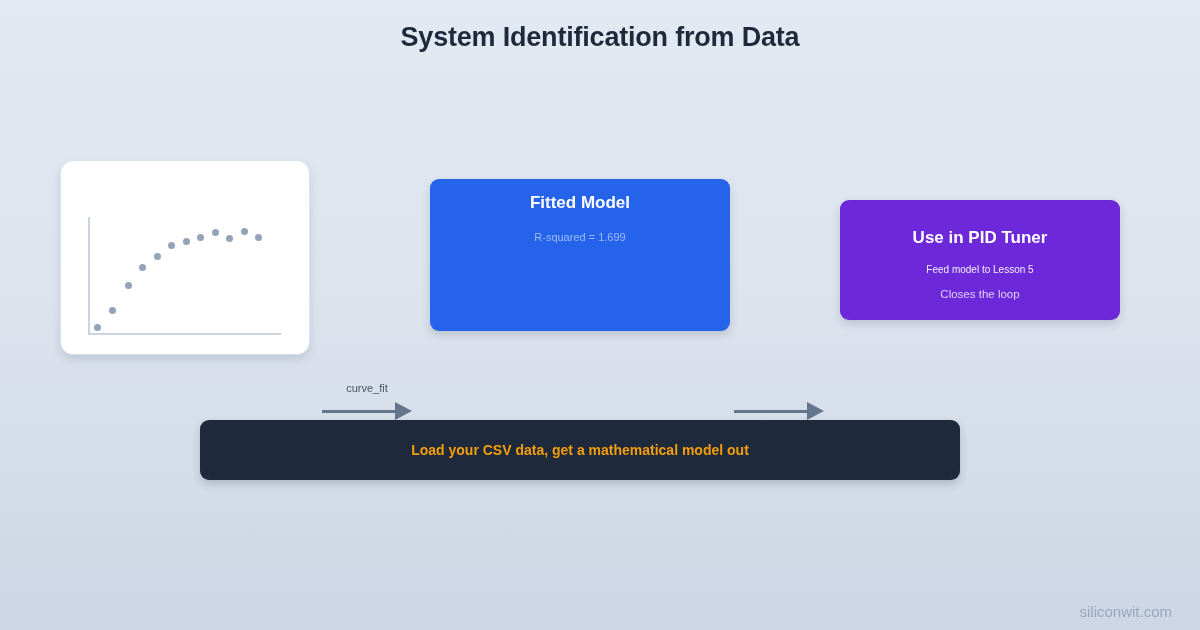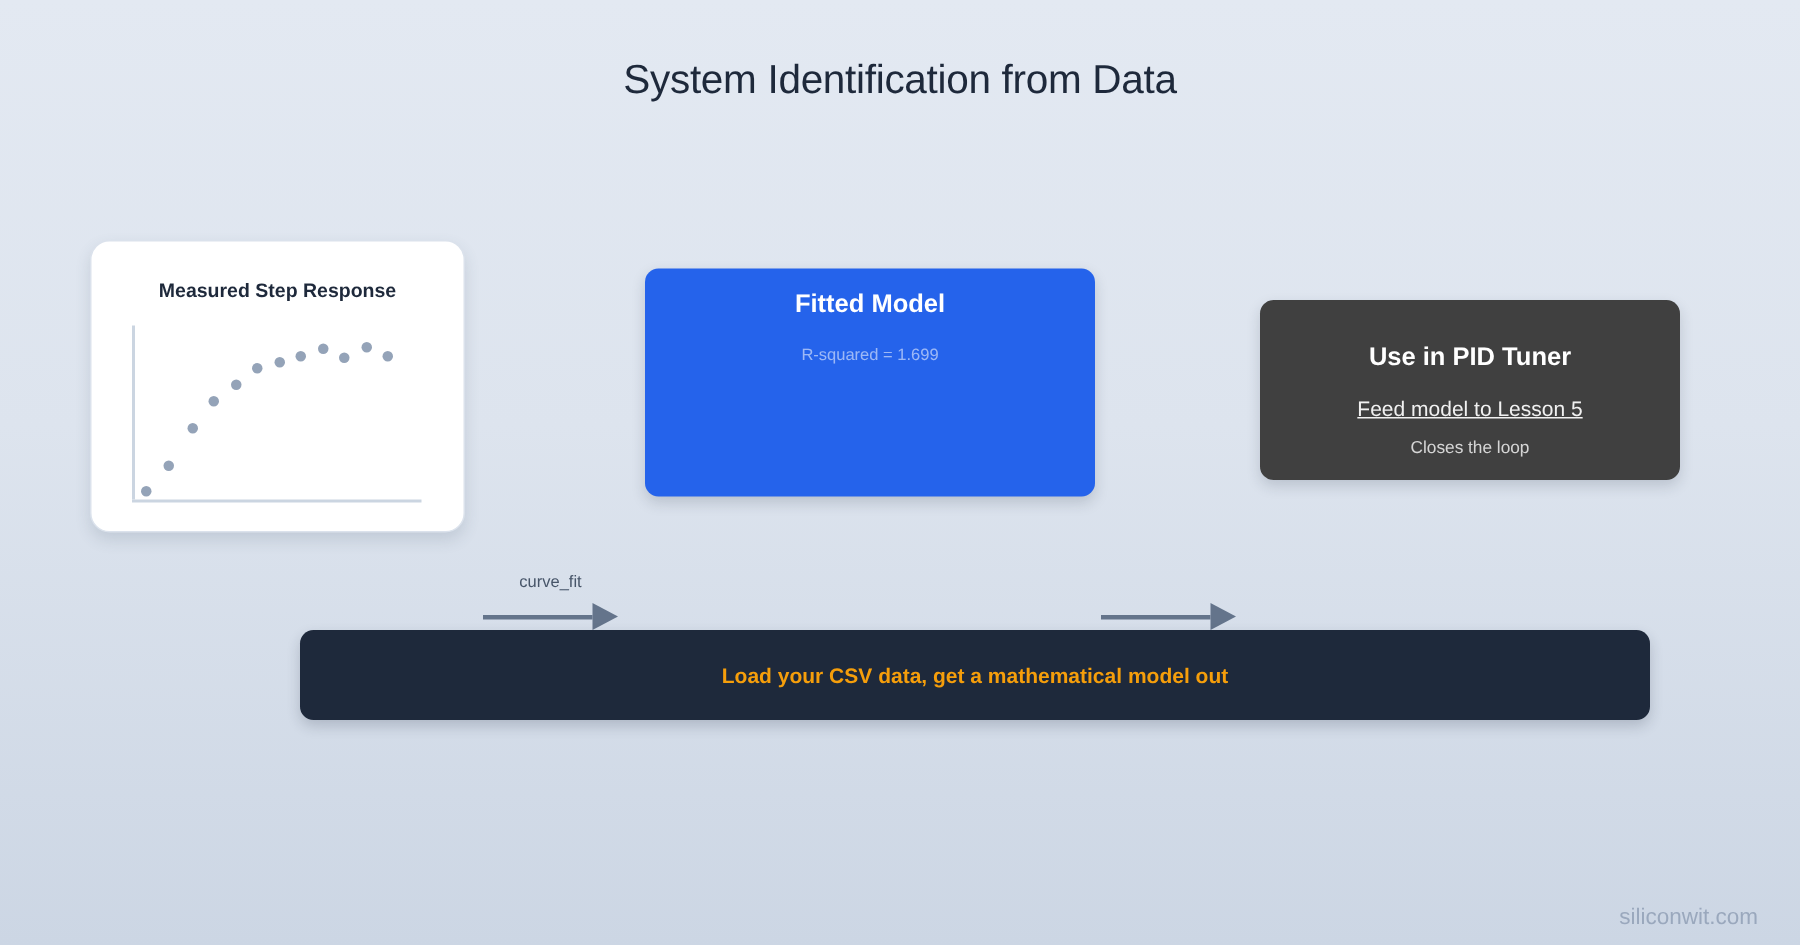"System Identification from Data" .page-title { font-weight: normal -> bold; margin-top: 38px -> 22px }
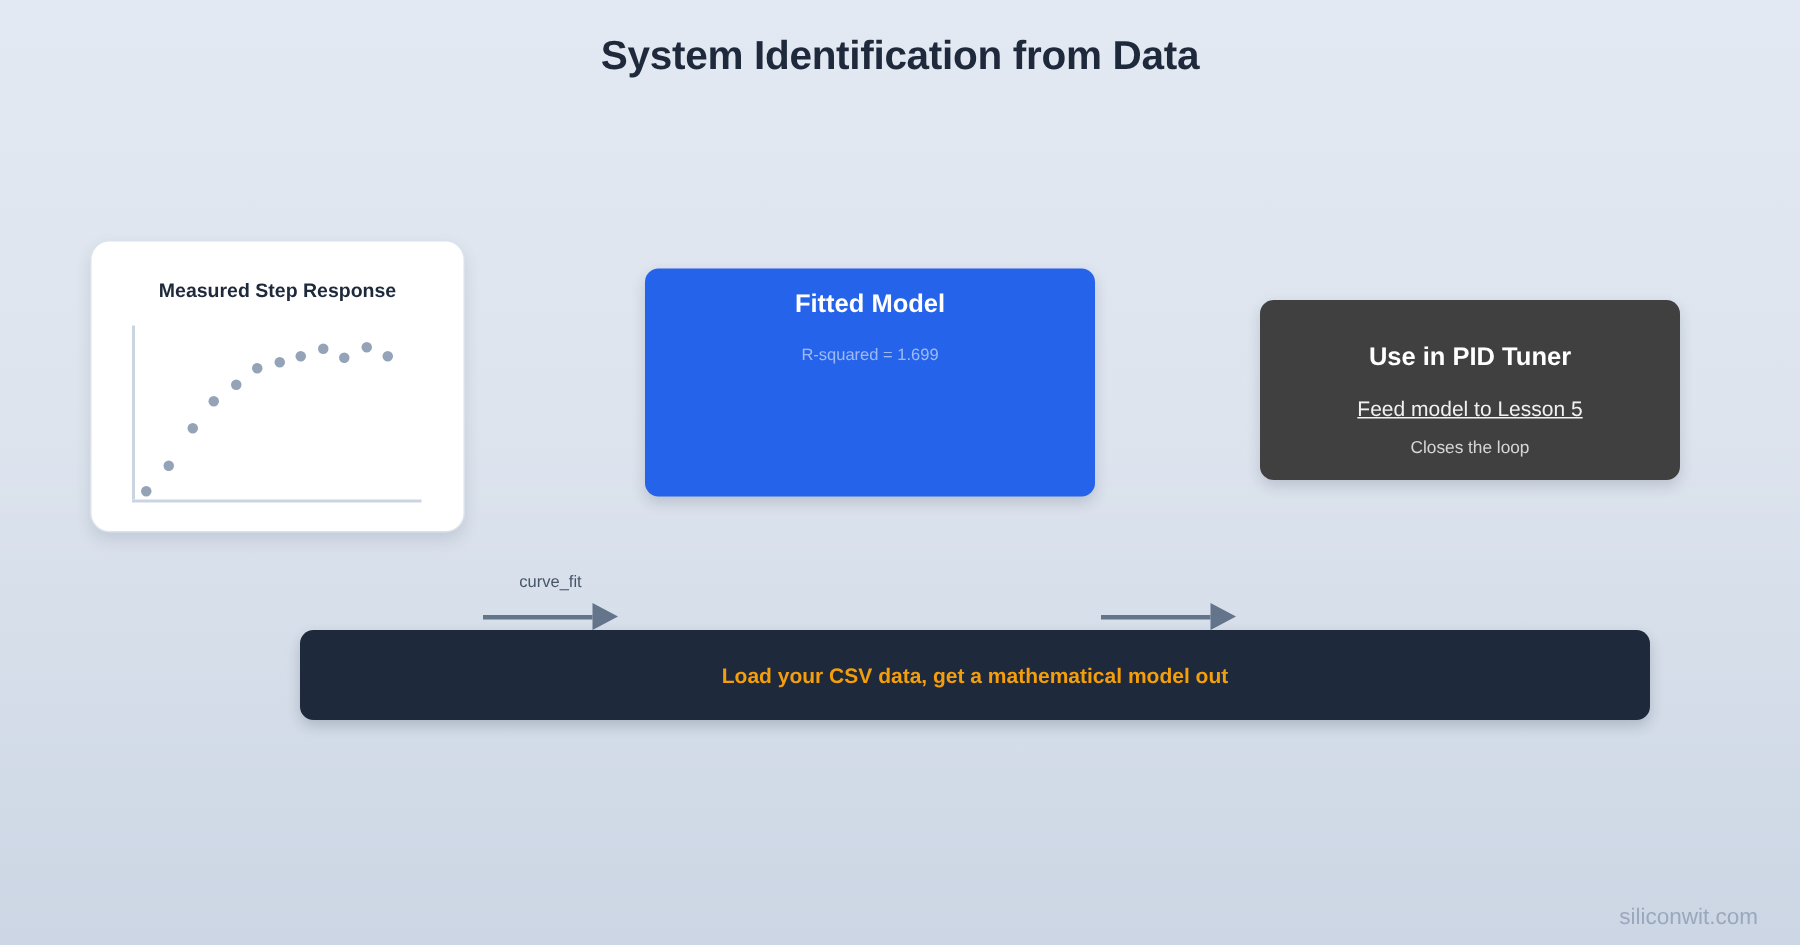"Measured Step Response" div.chart-card-title { html: <div>Measured Step Response</div> -> none }
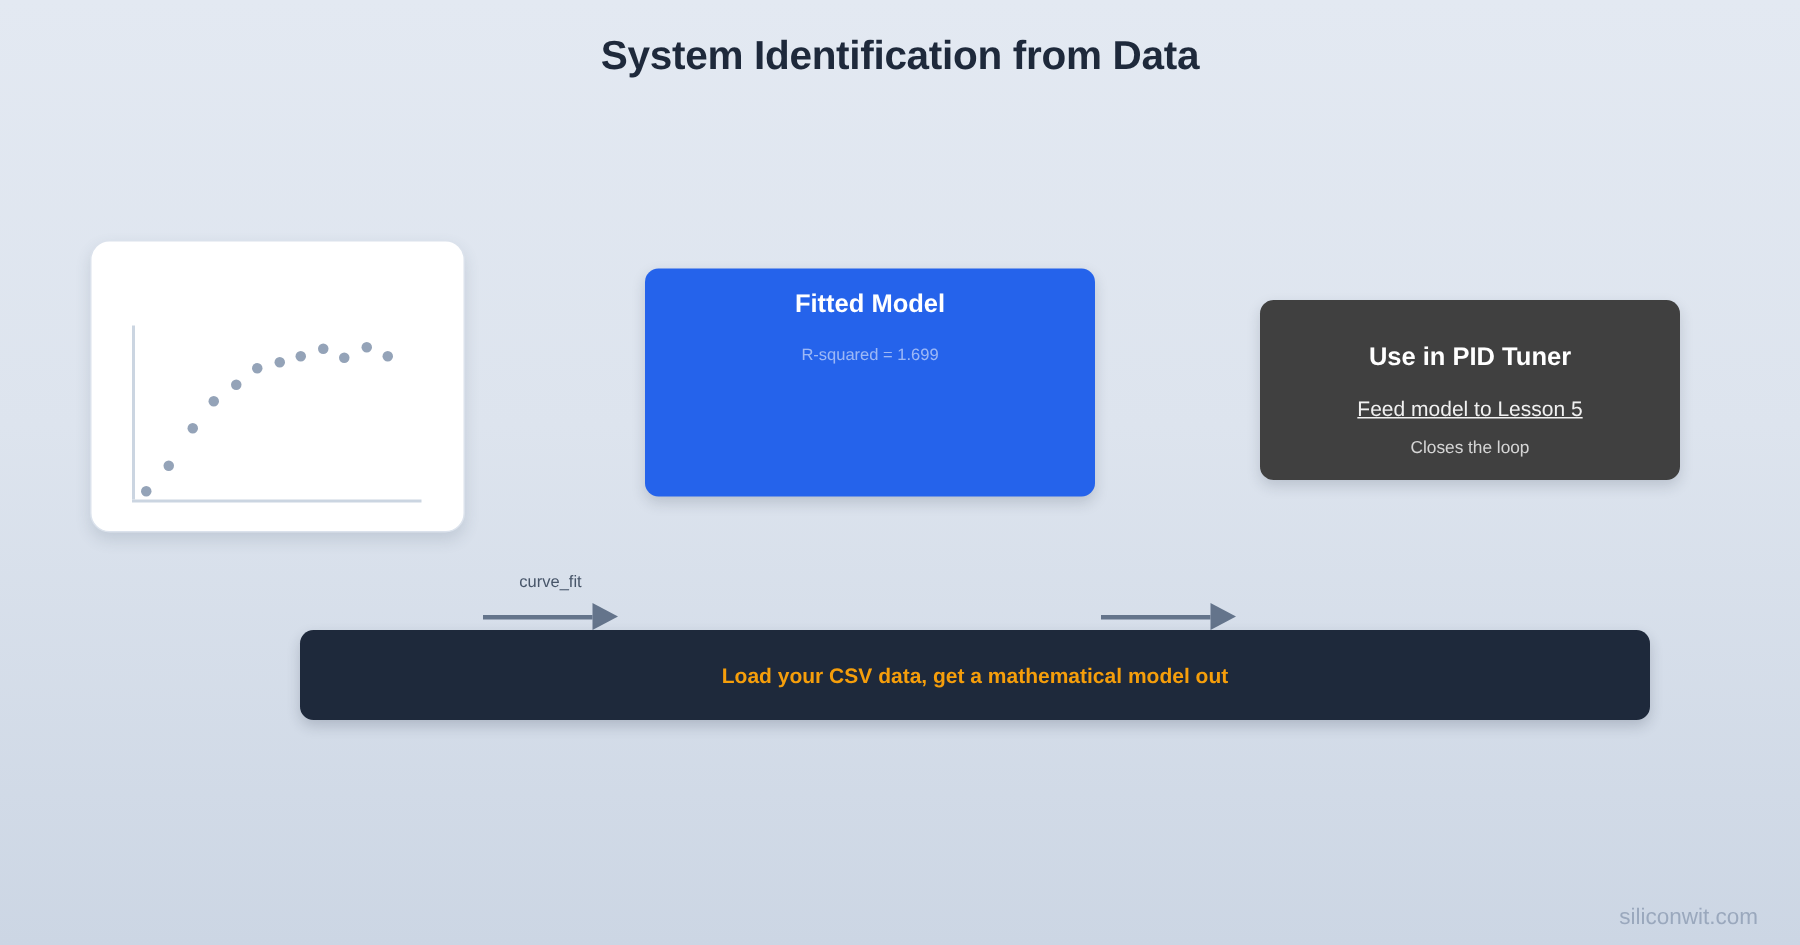"Use in PID Tuner" #box-pid { background: #404040 -> #6d28d9 }
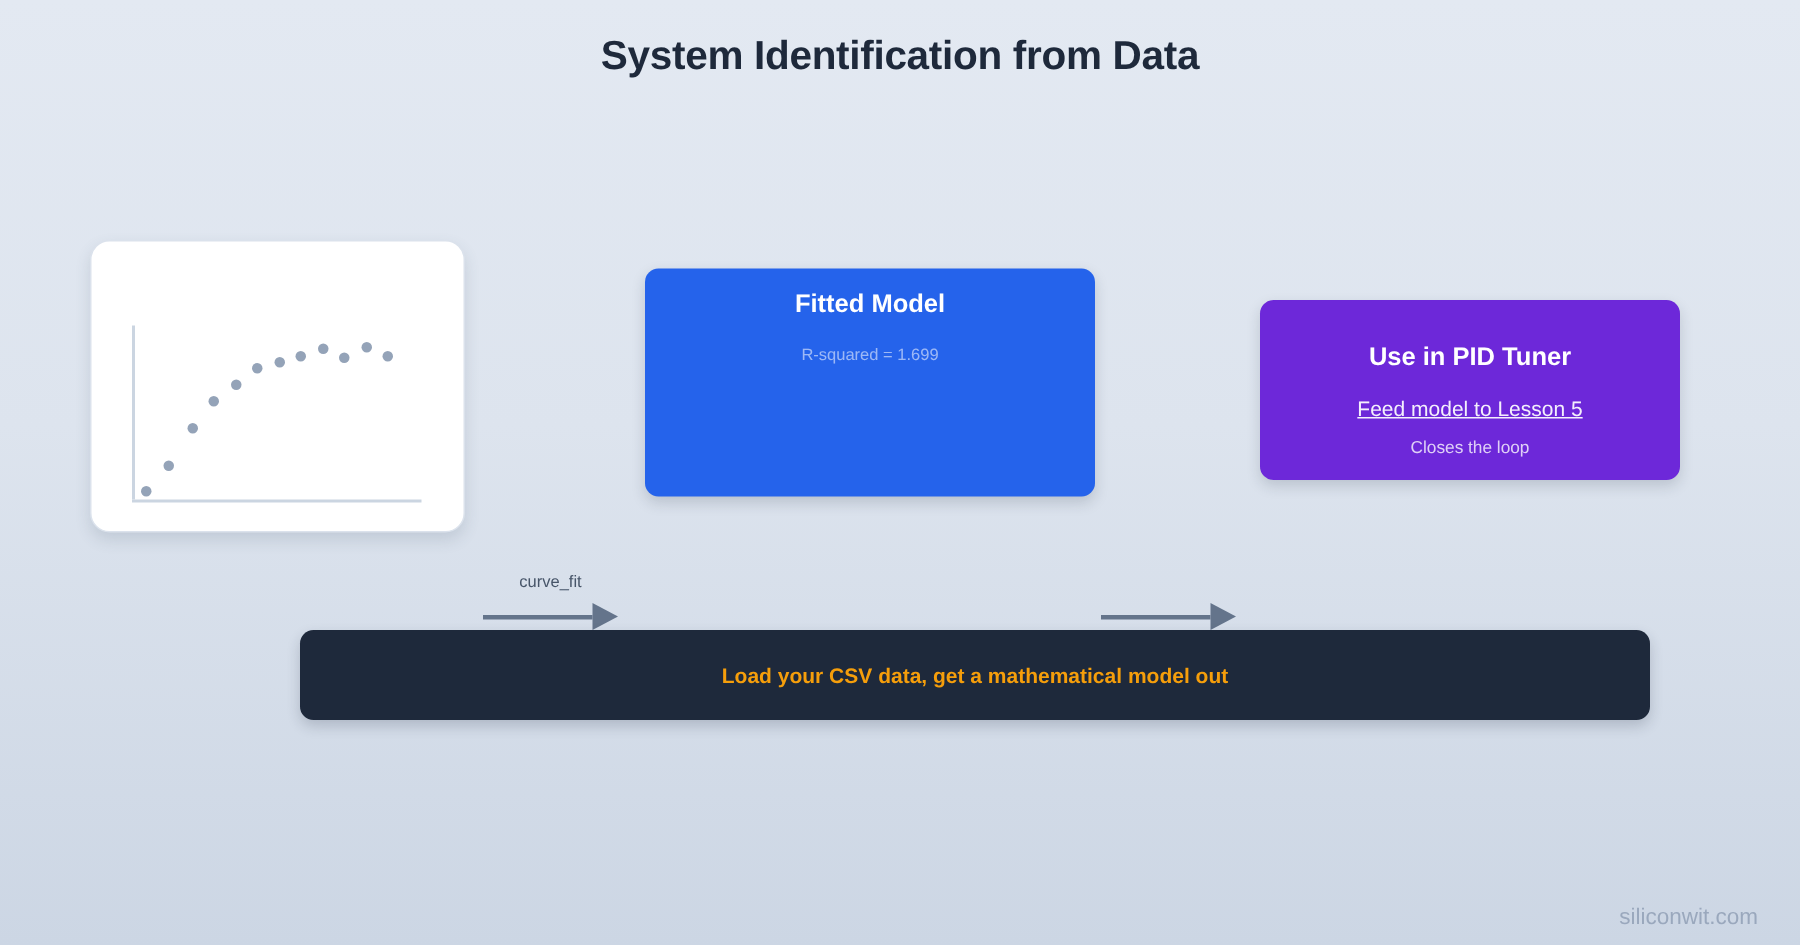"Feed model to Lesson 5" #box-pid .l1 { font-size: 14px -> 10px; text-decoration: underline -> none }
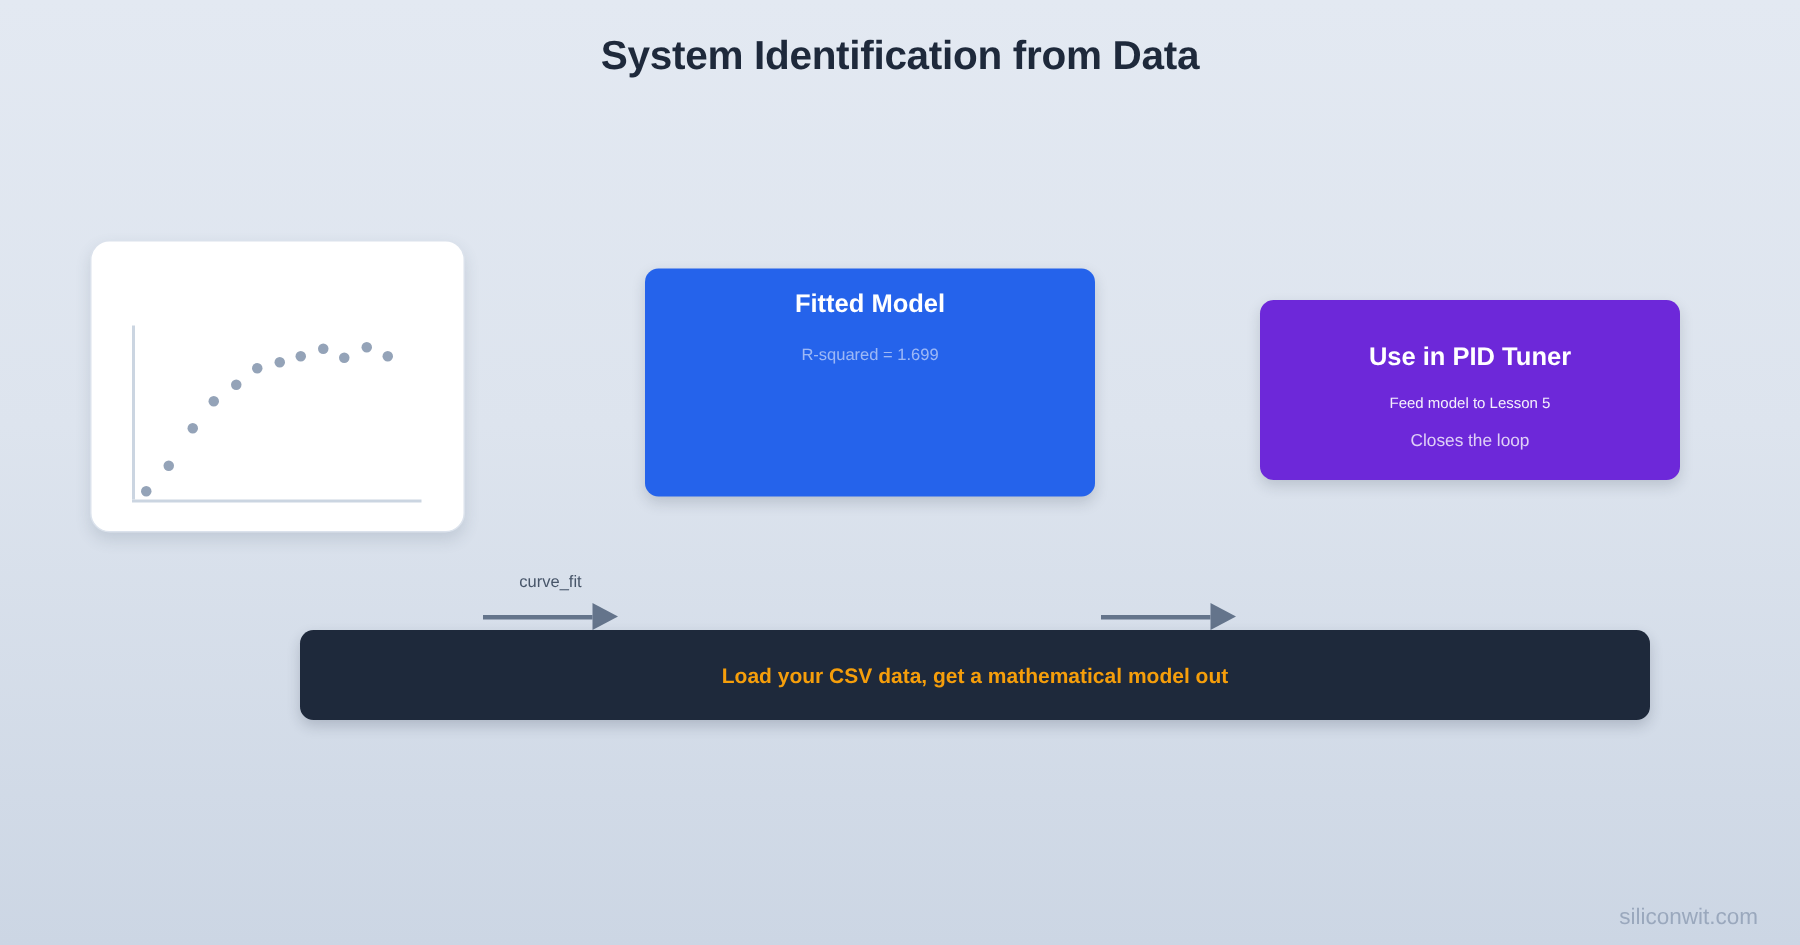"Load your CSV data, get" .banner { width: 900px -> 760px }
